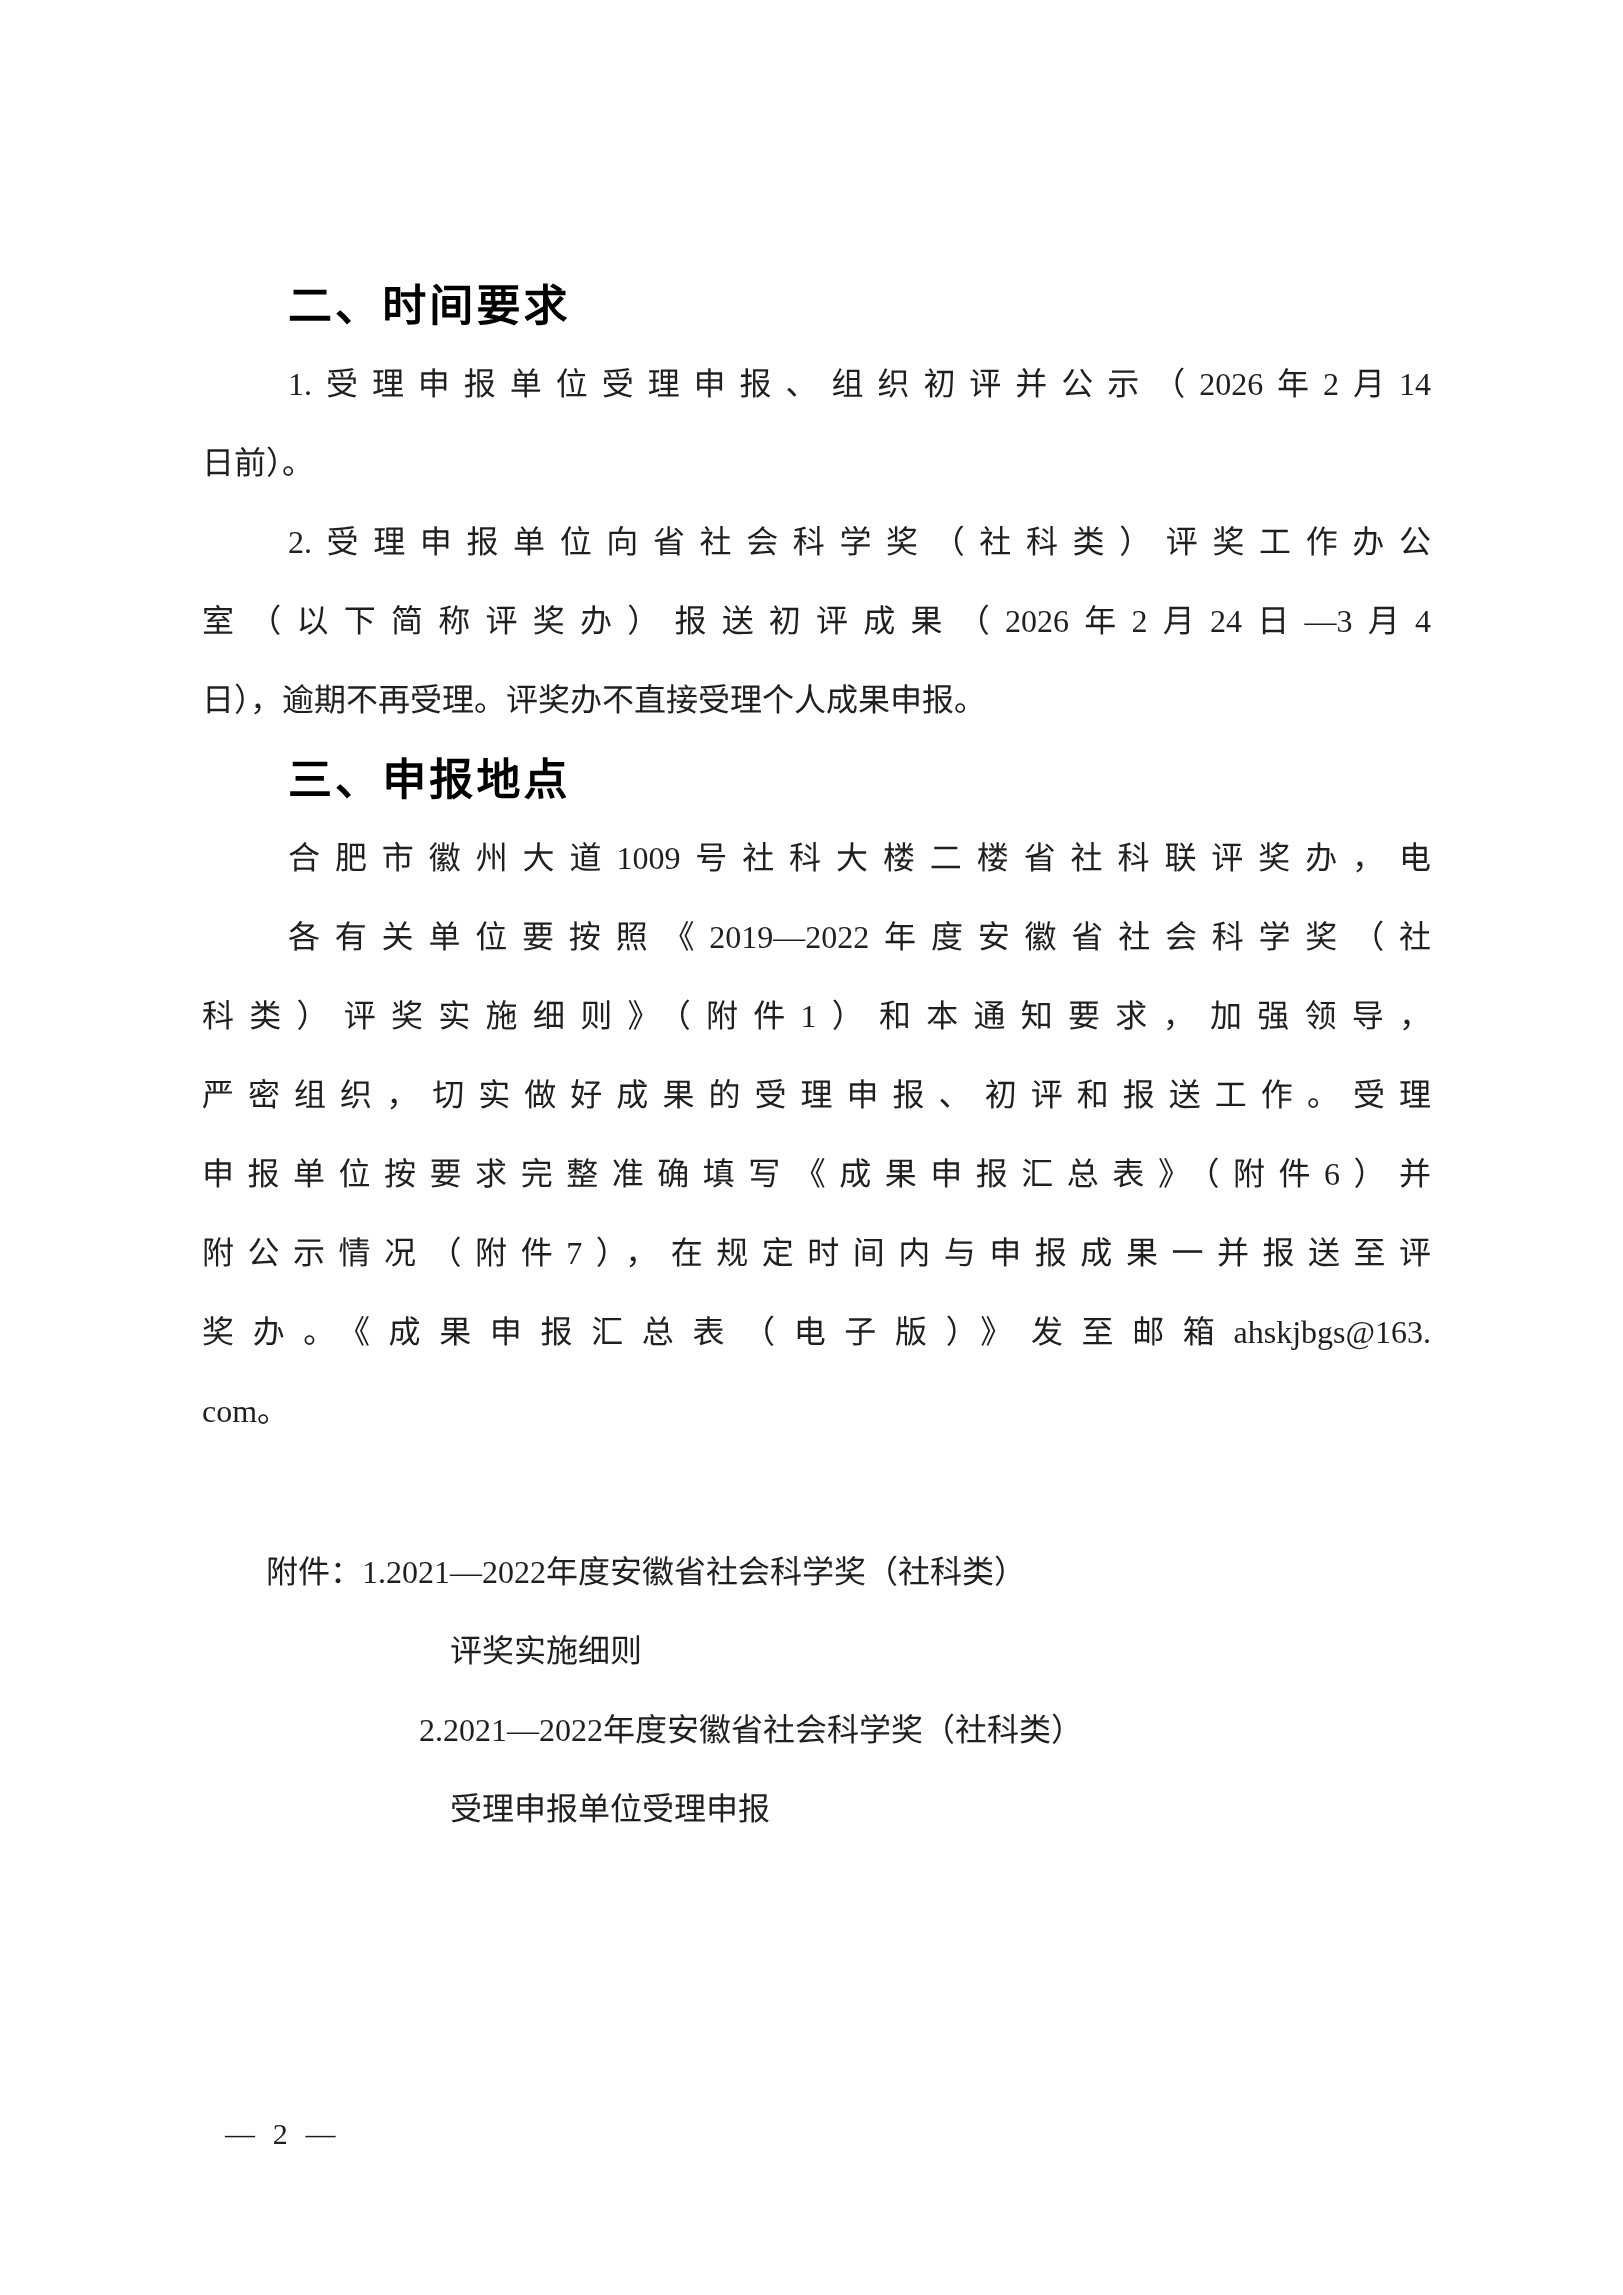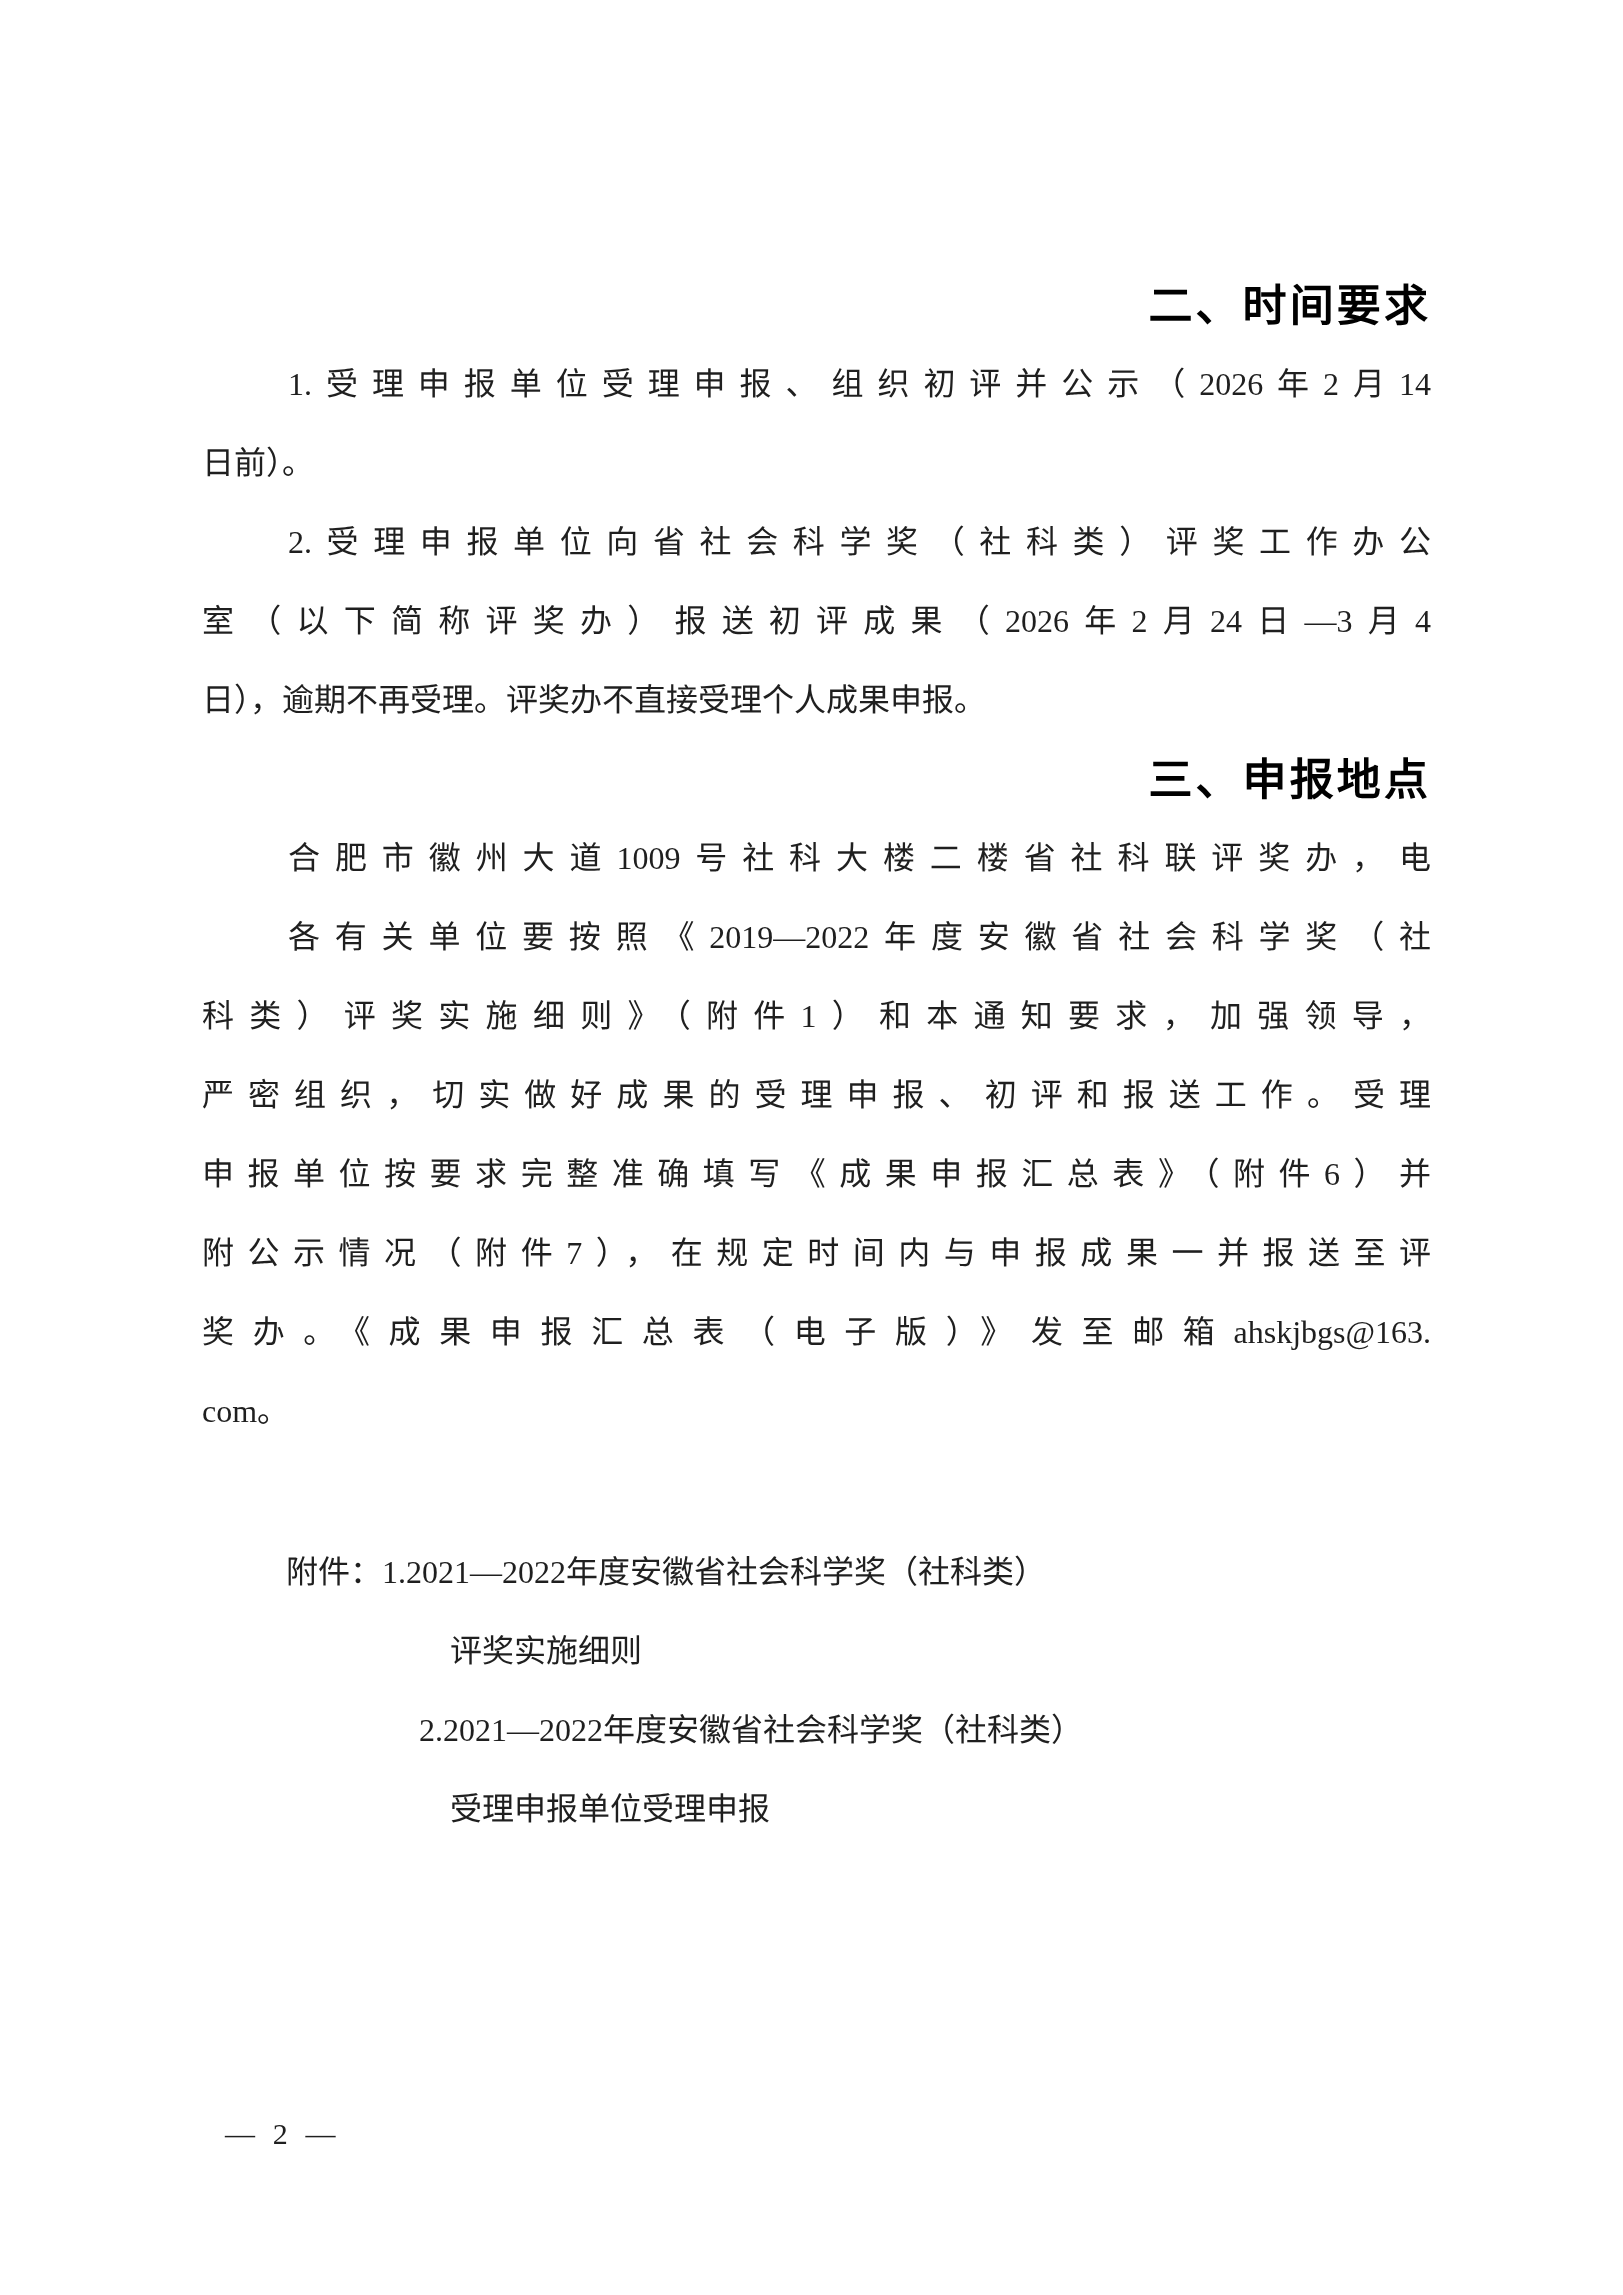"二、时间要求" .heading { text-align: right -> none }
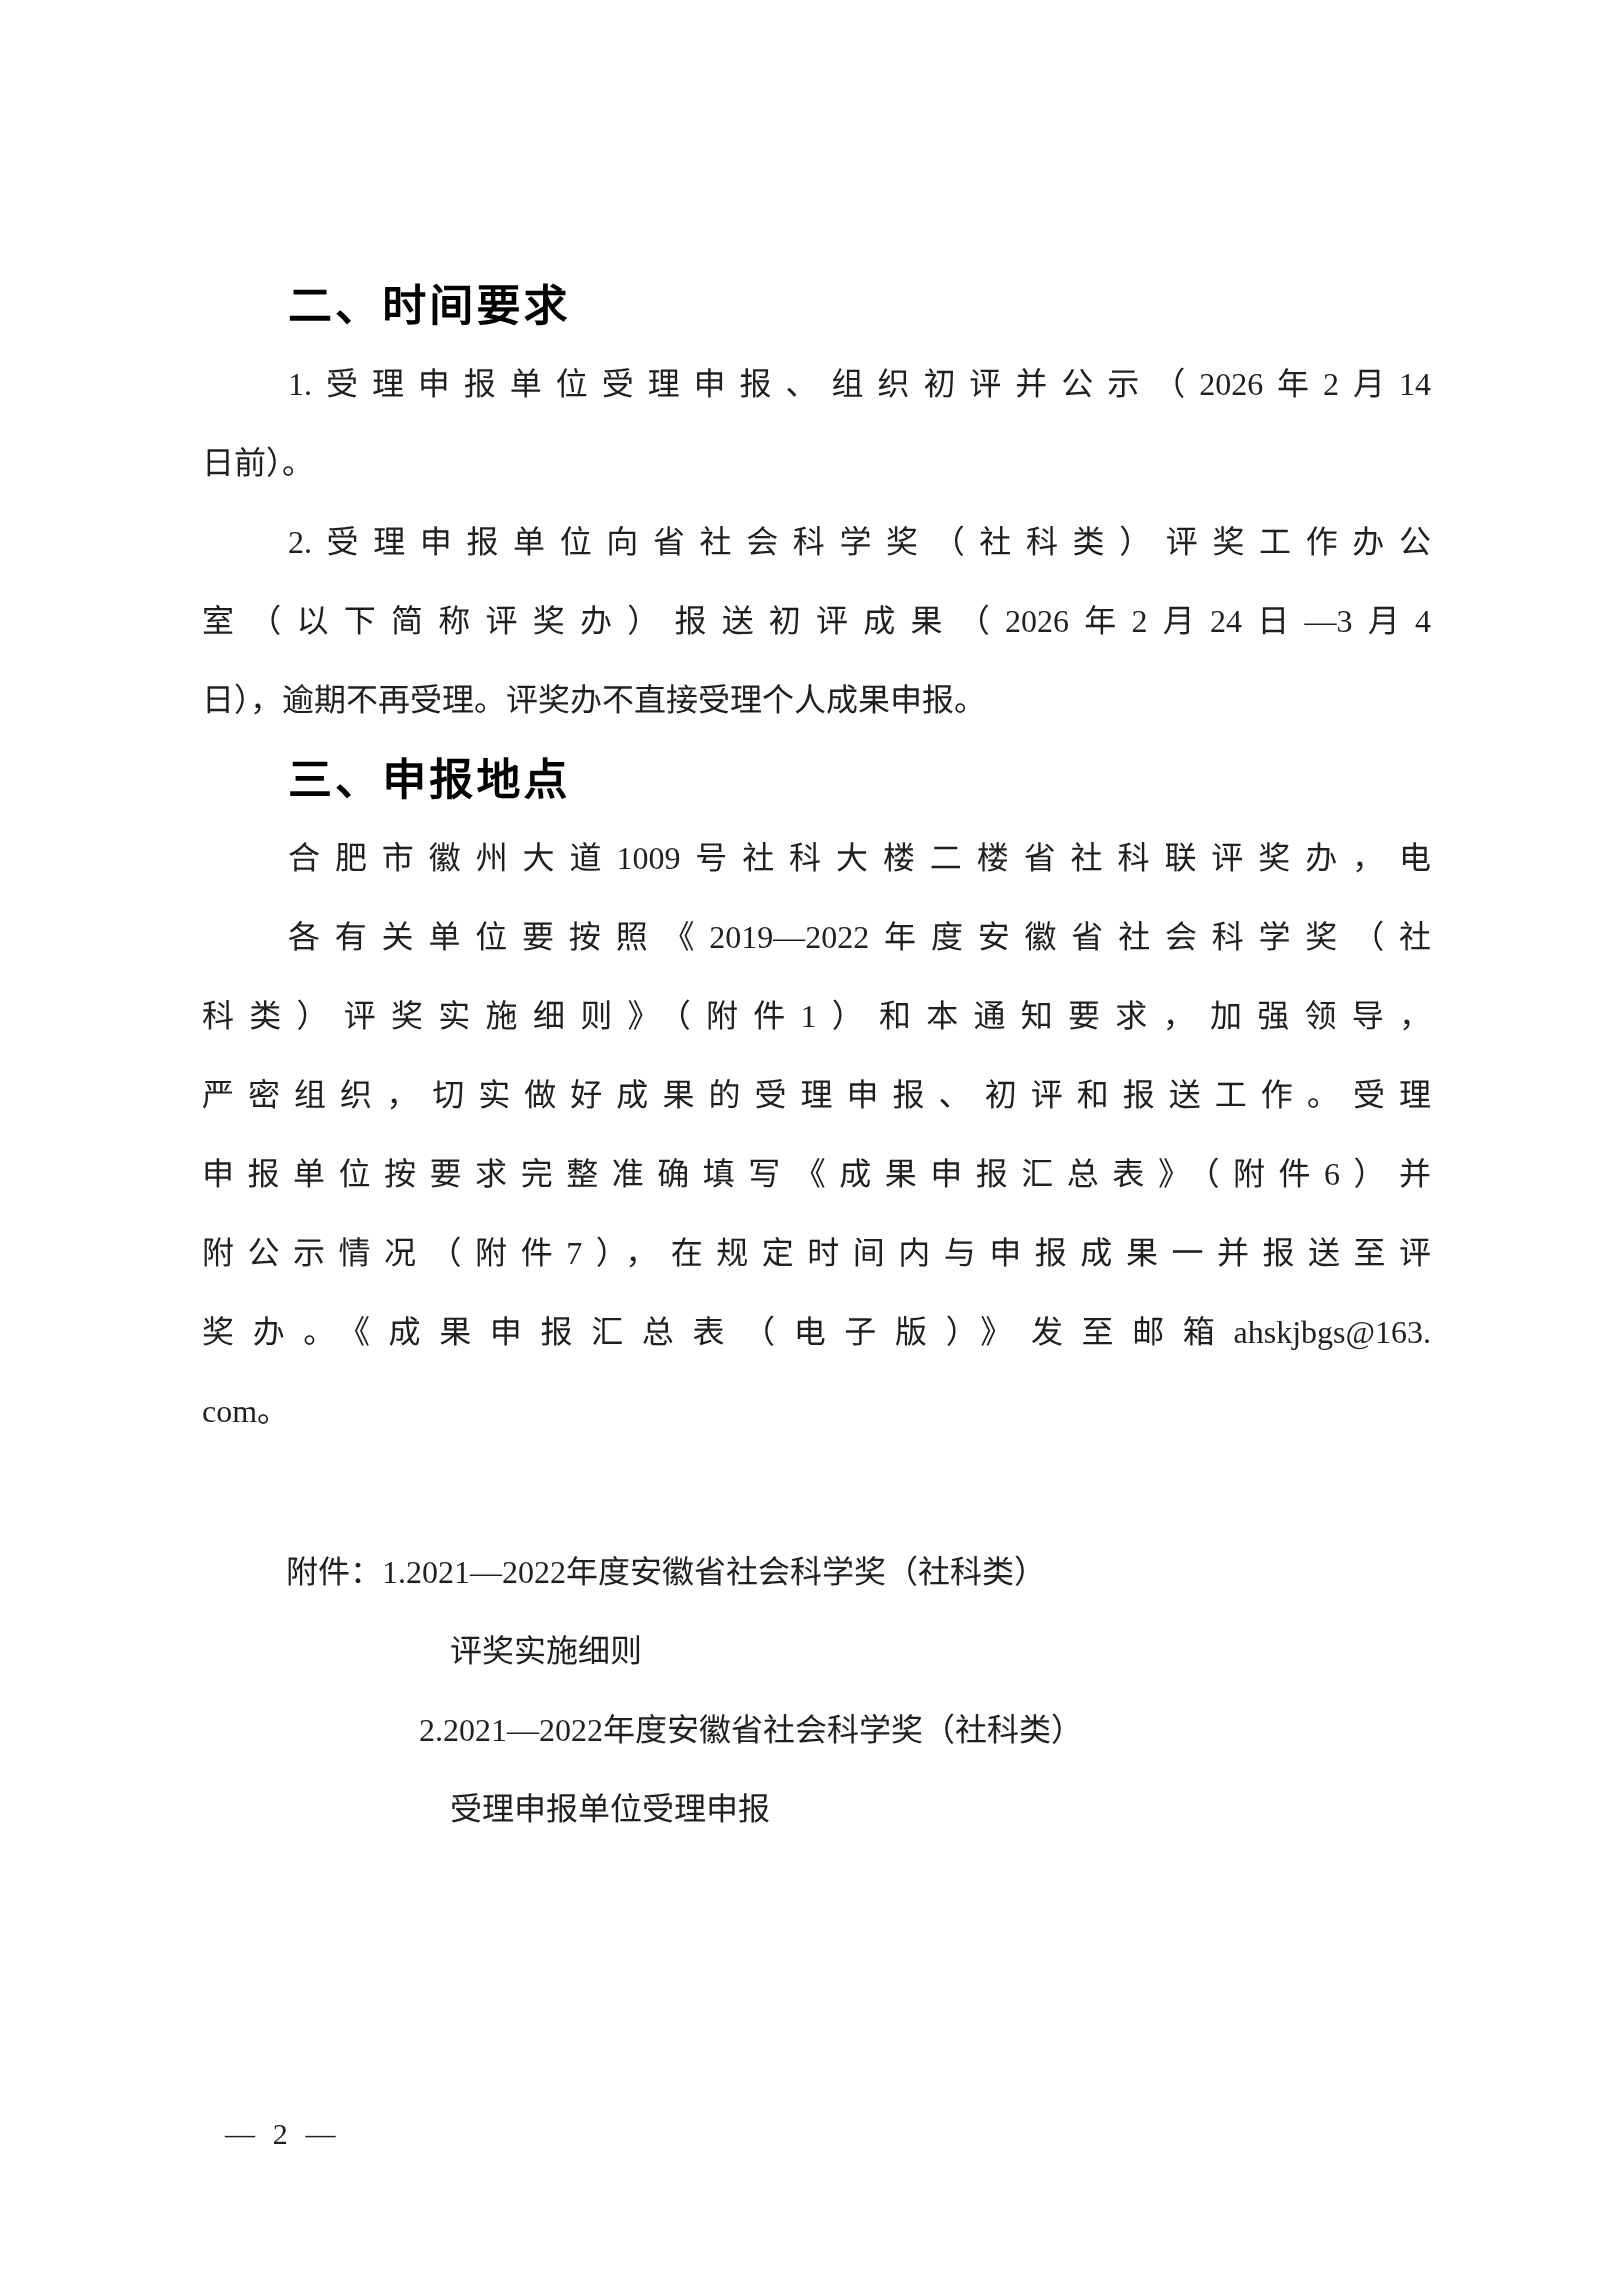"附件：1.2021—2022年度安徽省社会科学奖（社科类）" .att-first { margin-left: 84px -> 64px }
